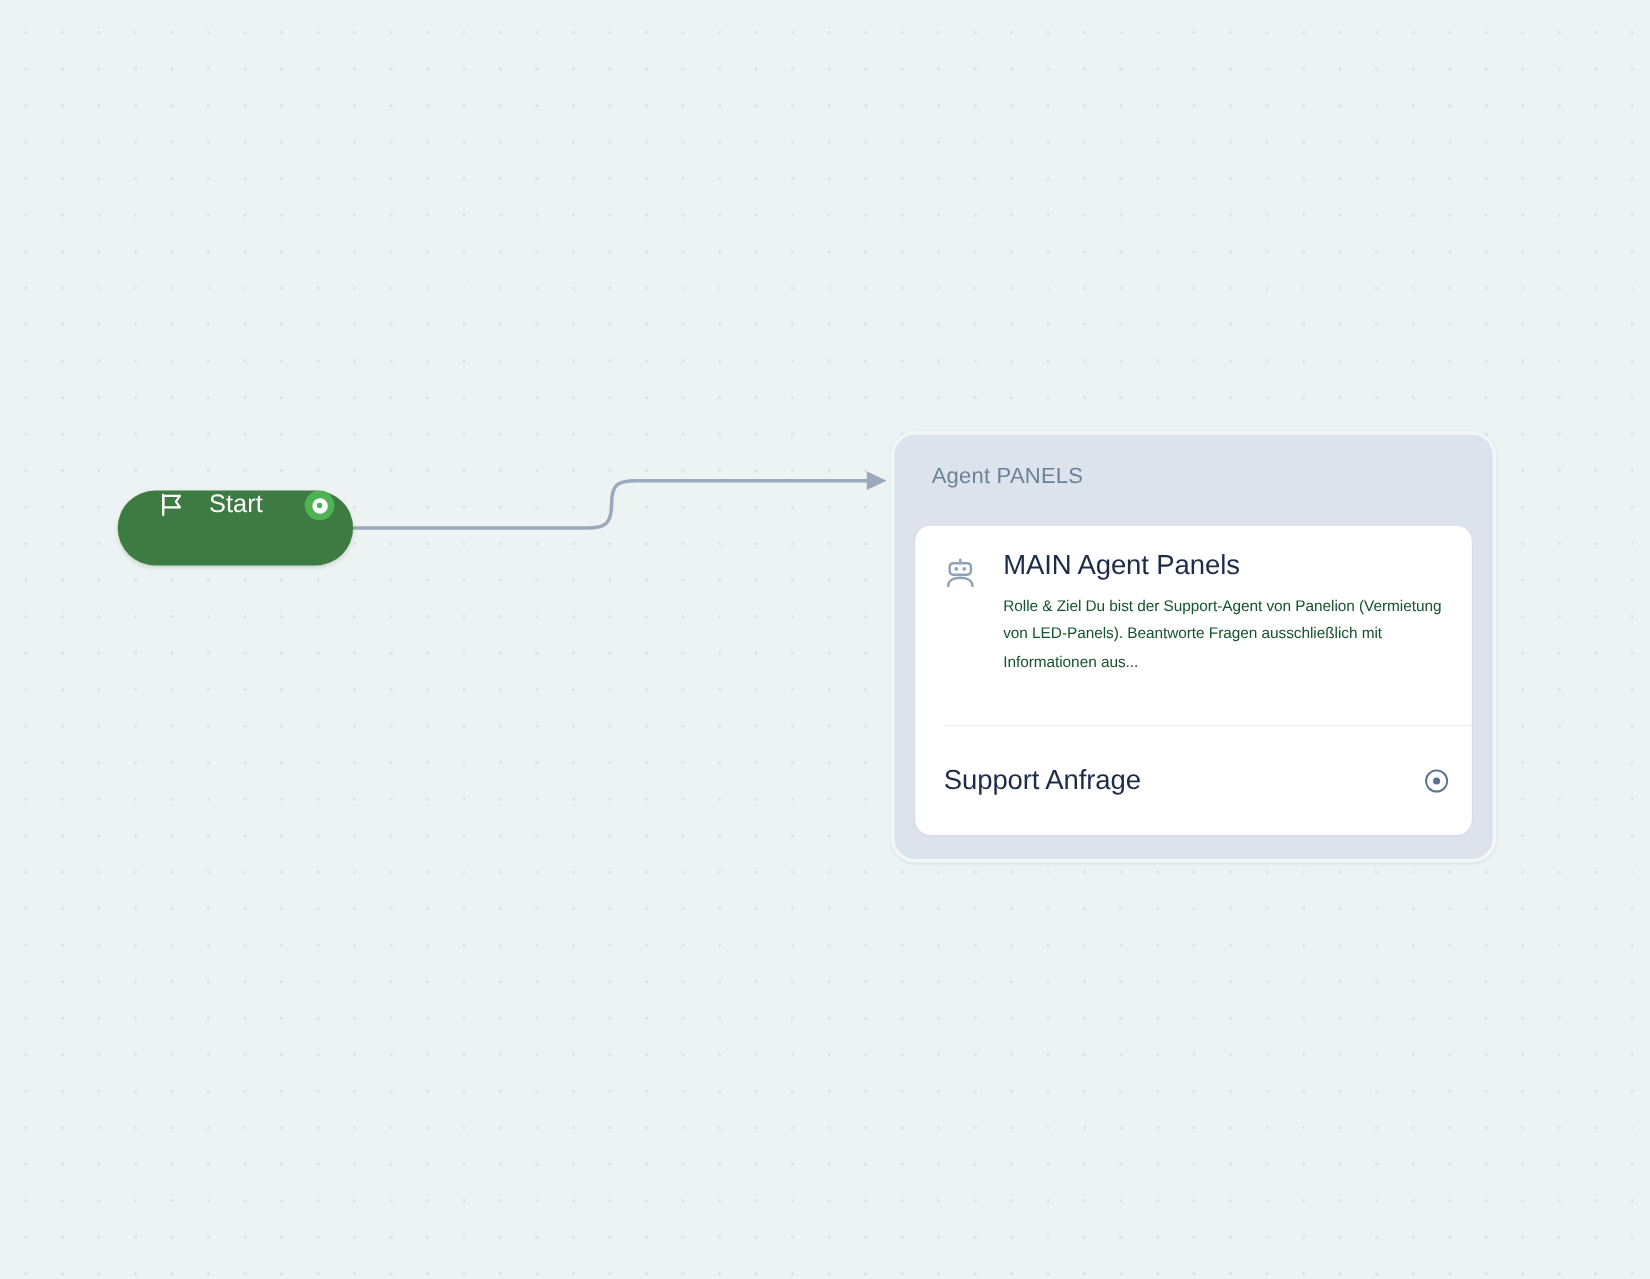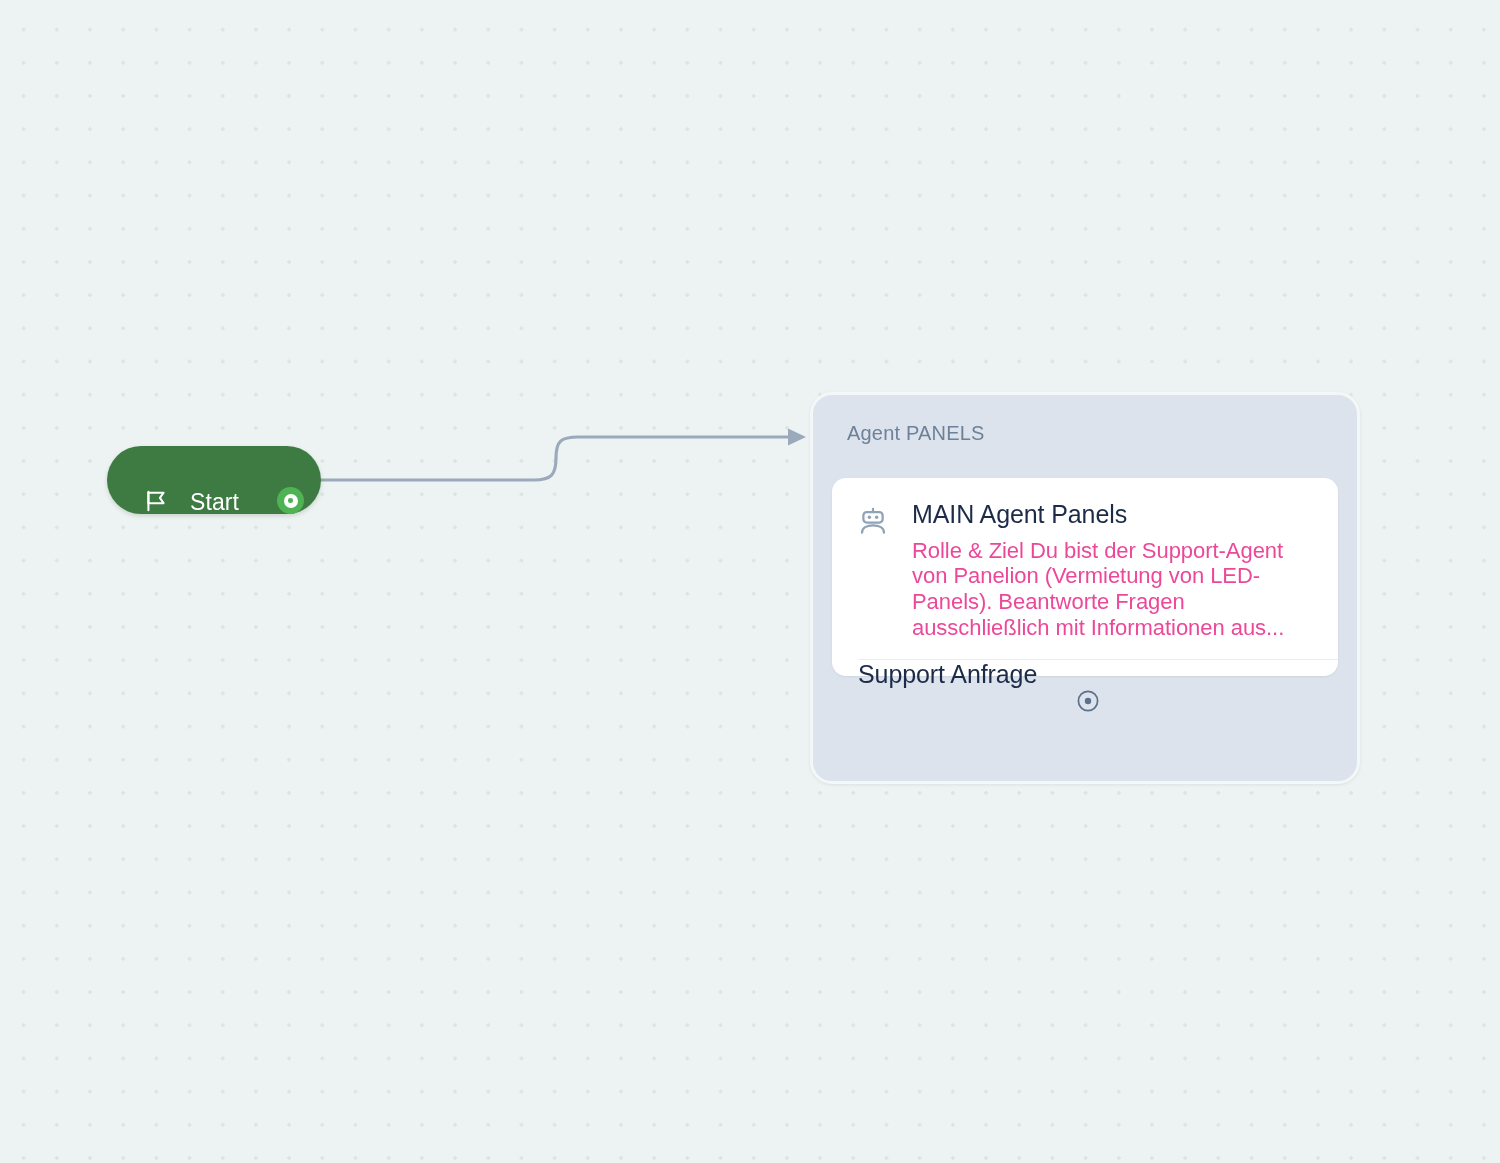"Start" #start-node { align-items: flex-end -> flex-start }
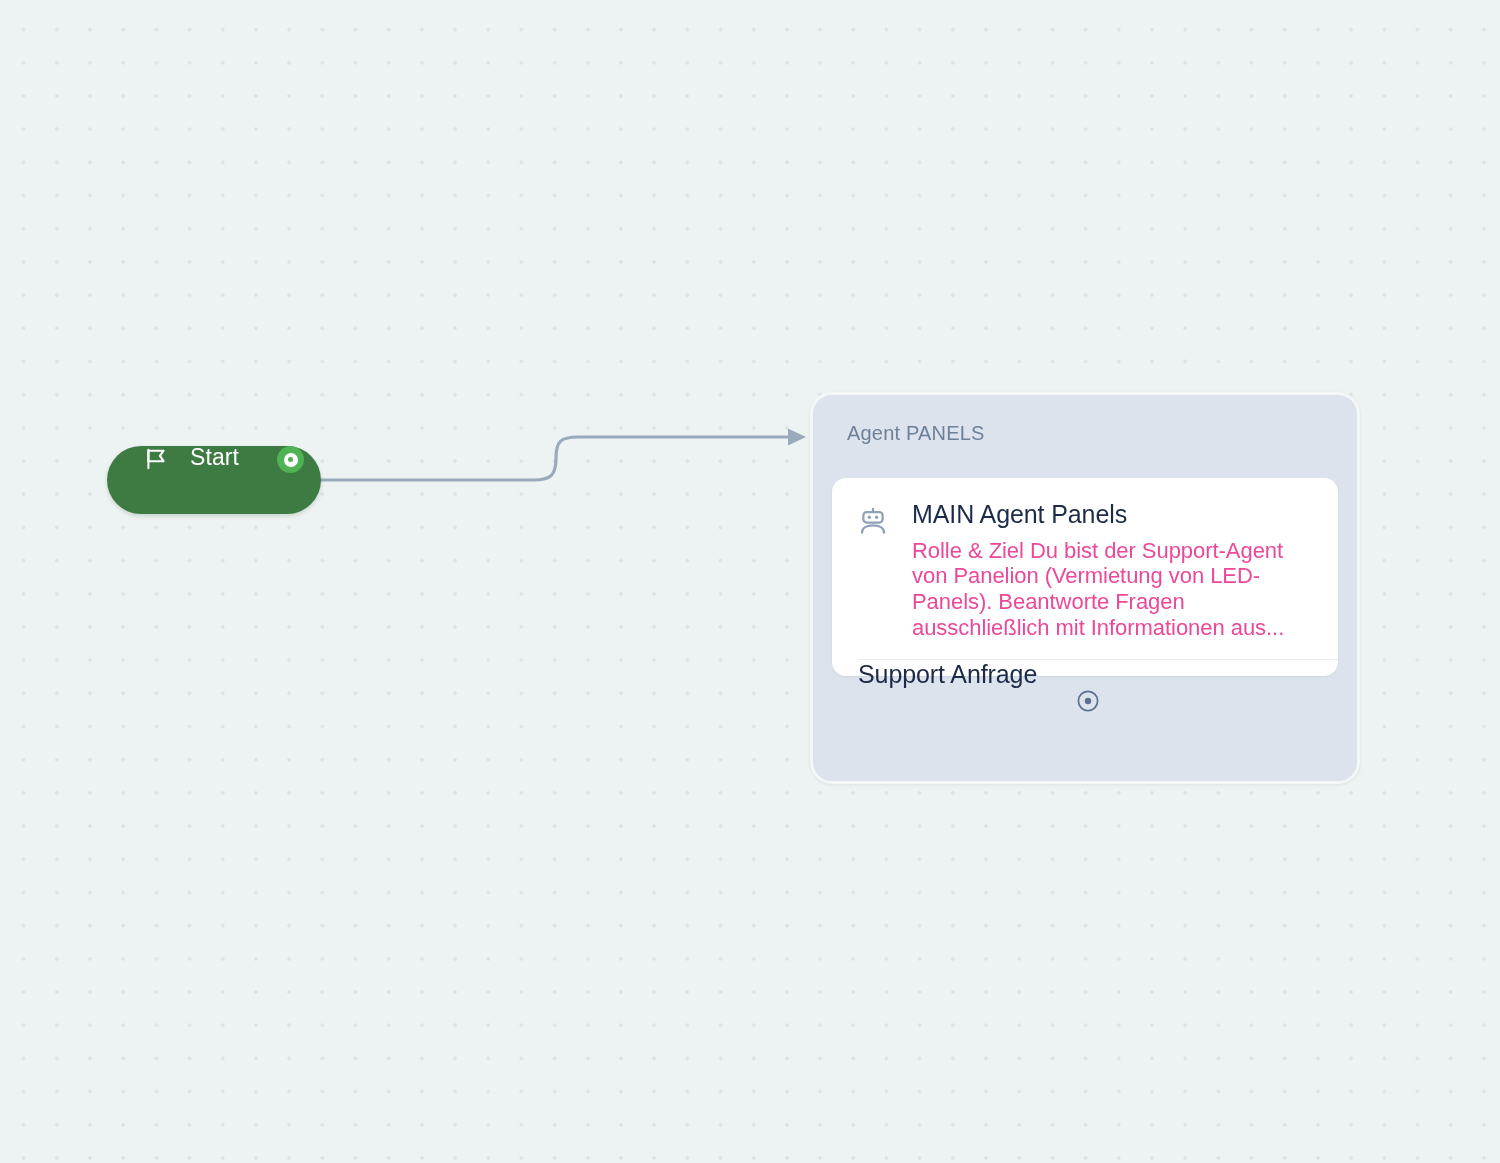"MAIN Agent Panels" #agent-card { height: 198px -> 281px }
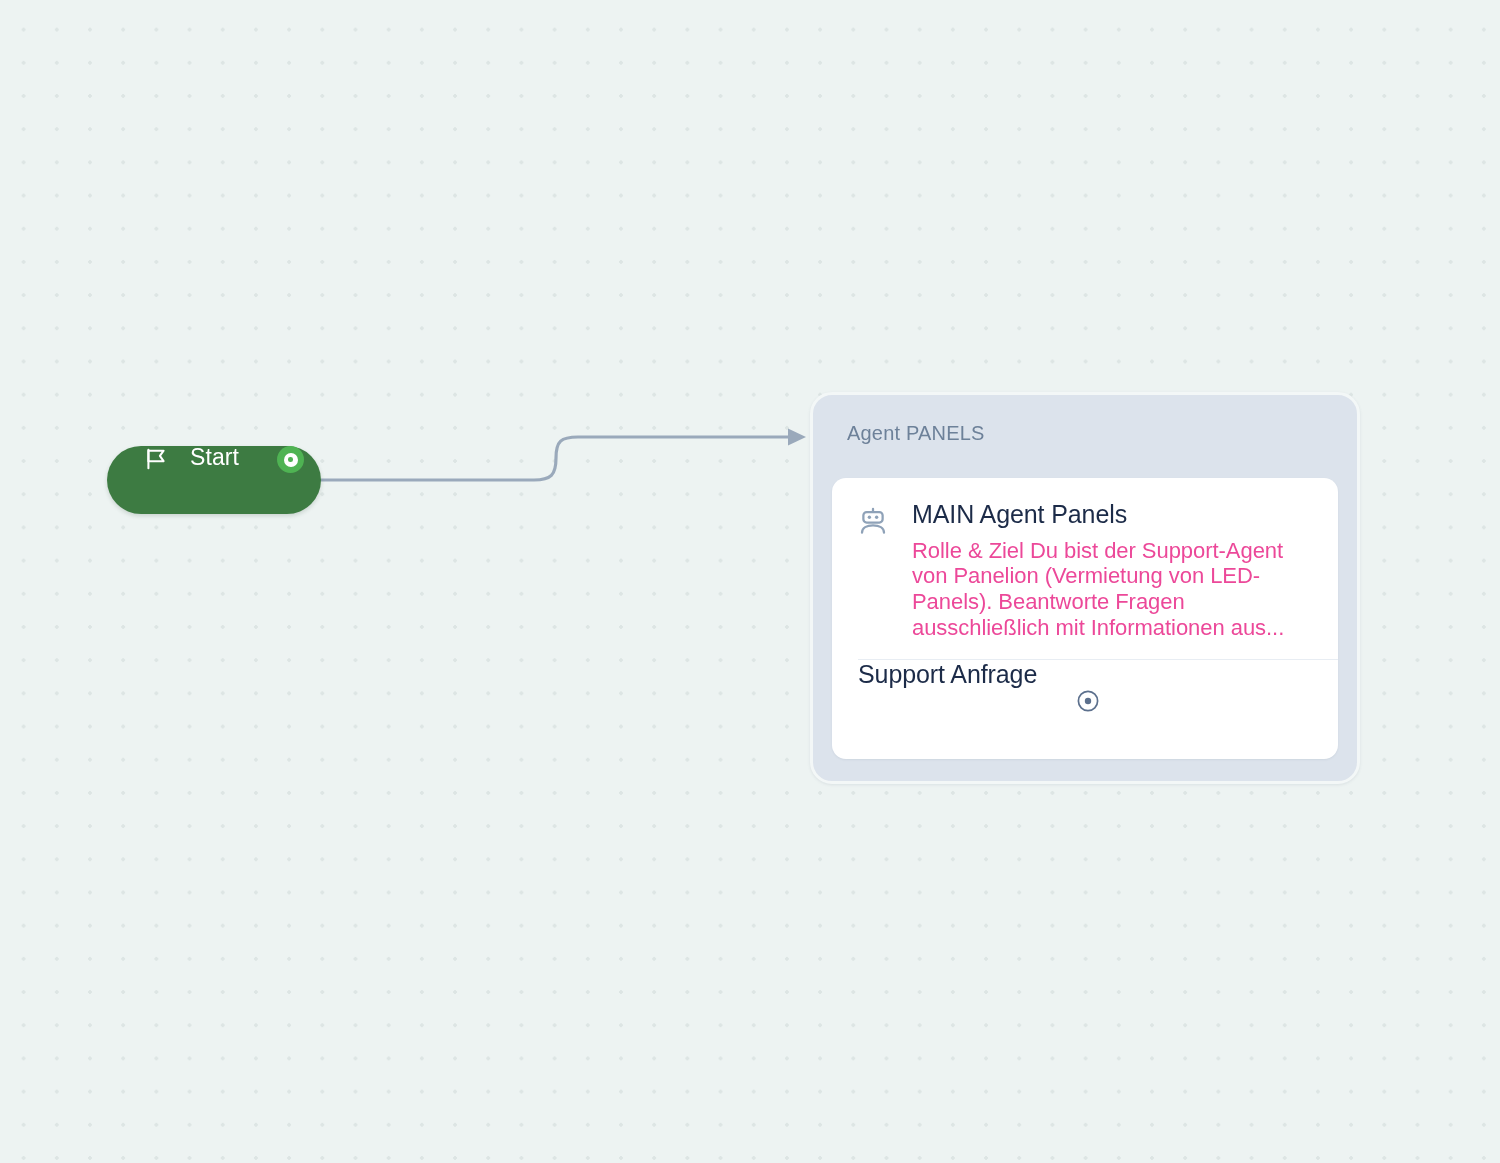"Rolle & Ziel Du bist" #agent-card .card-desc { color: #ec4899 -> #14532d; font-size: 22px -> 14px }
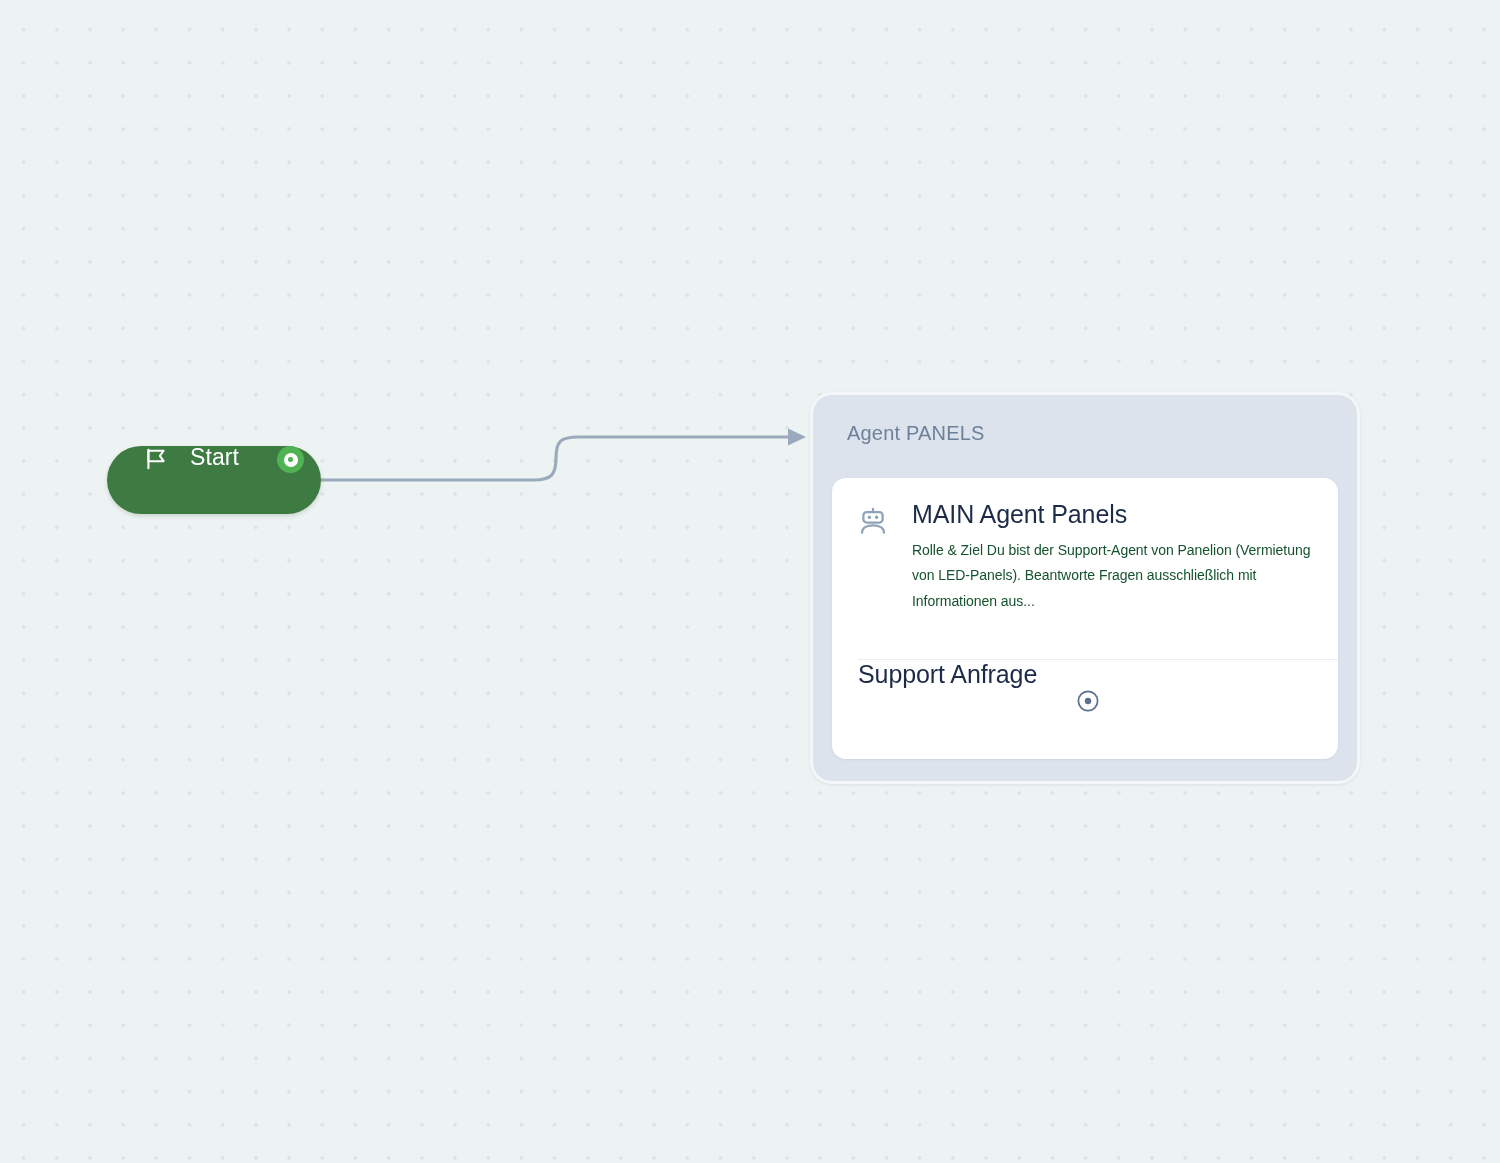"Support Anfrage" #agent-card .card-footer { flex-direction: column -> none }
